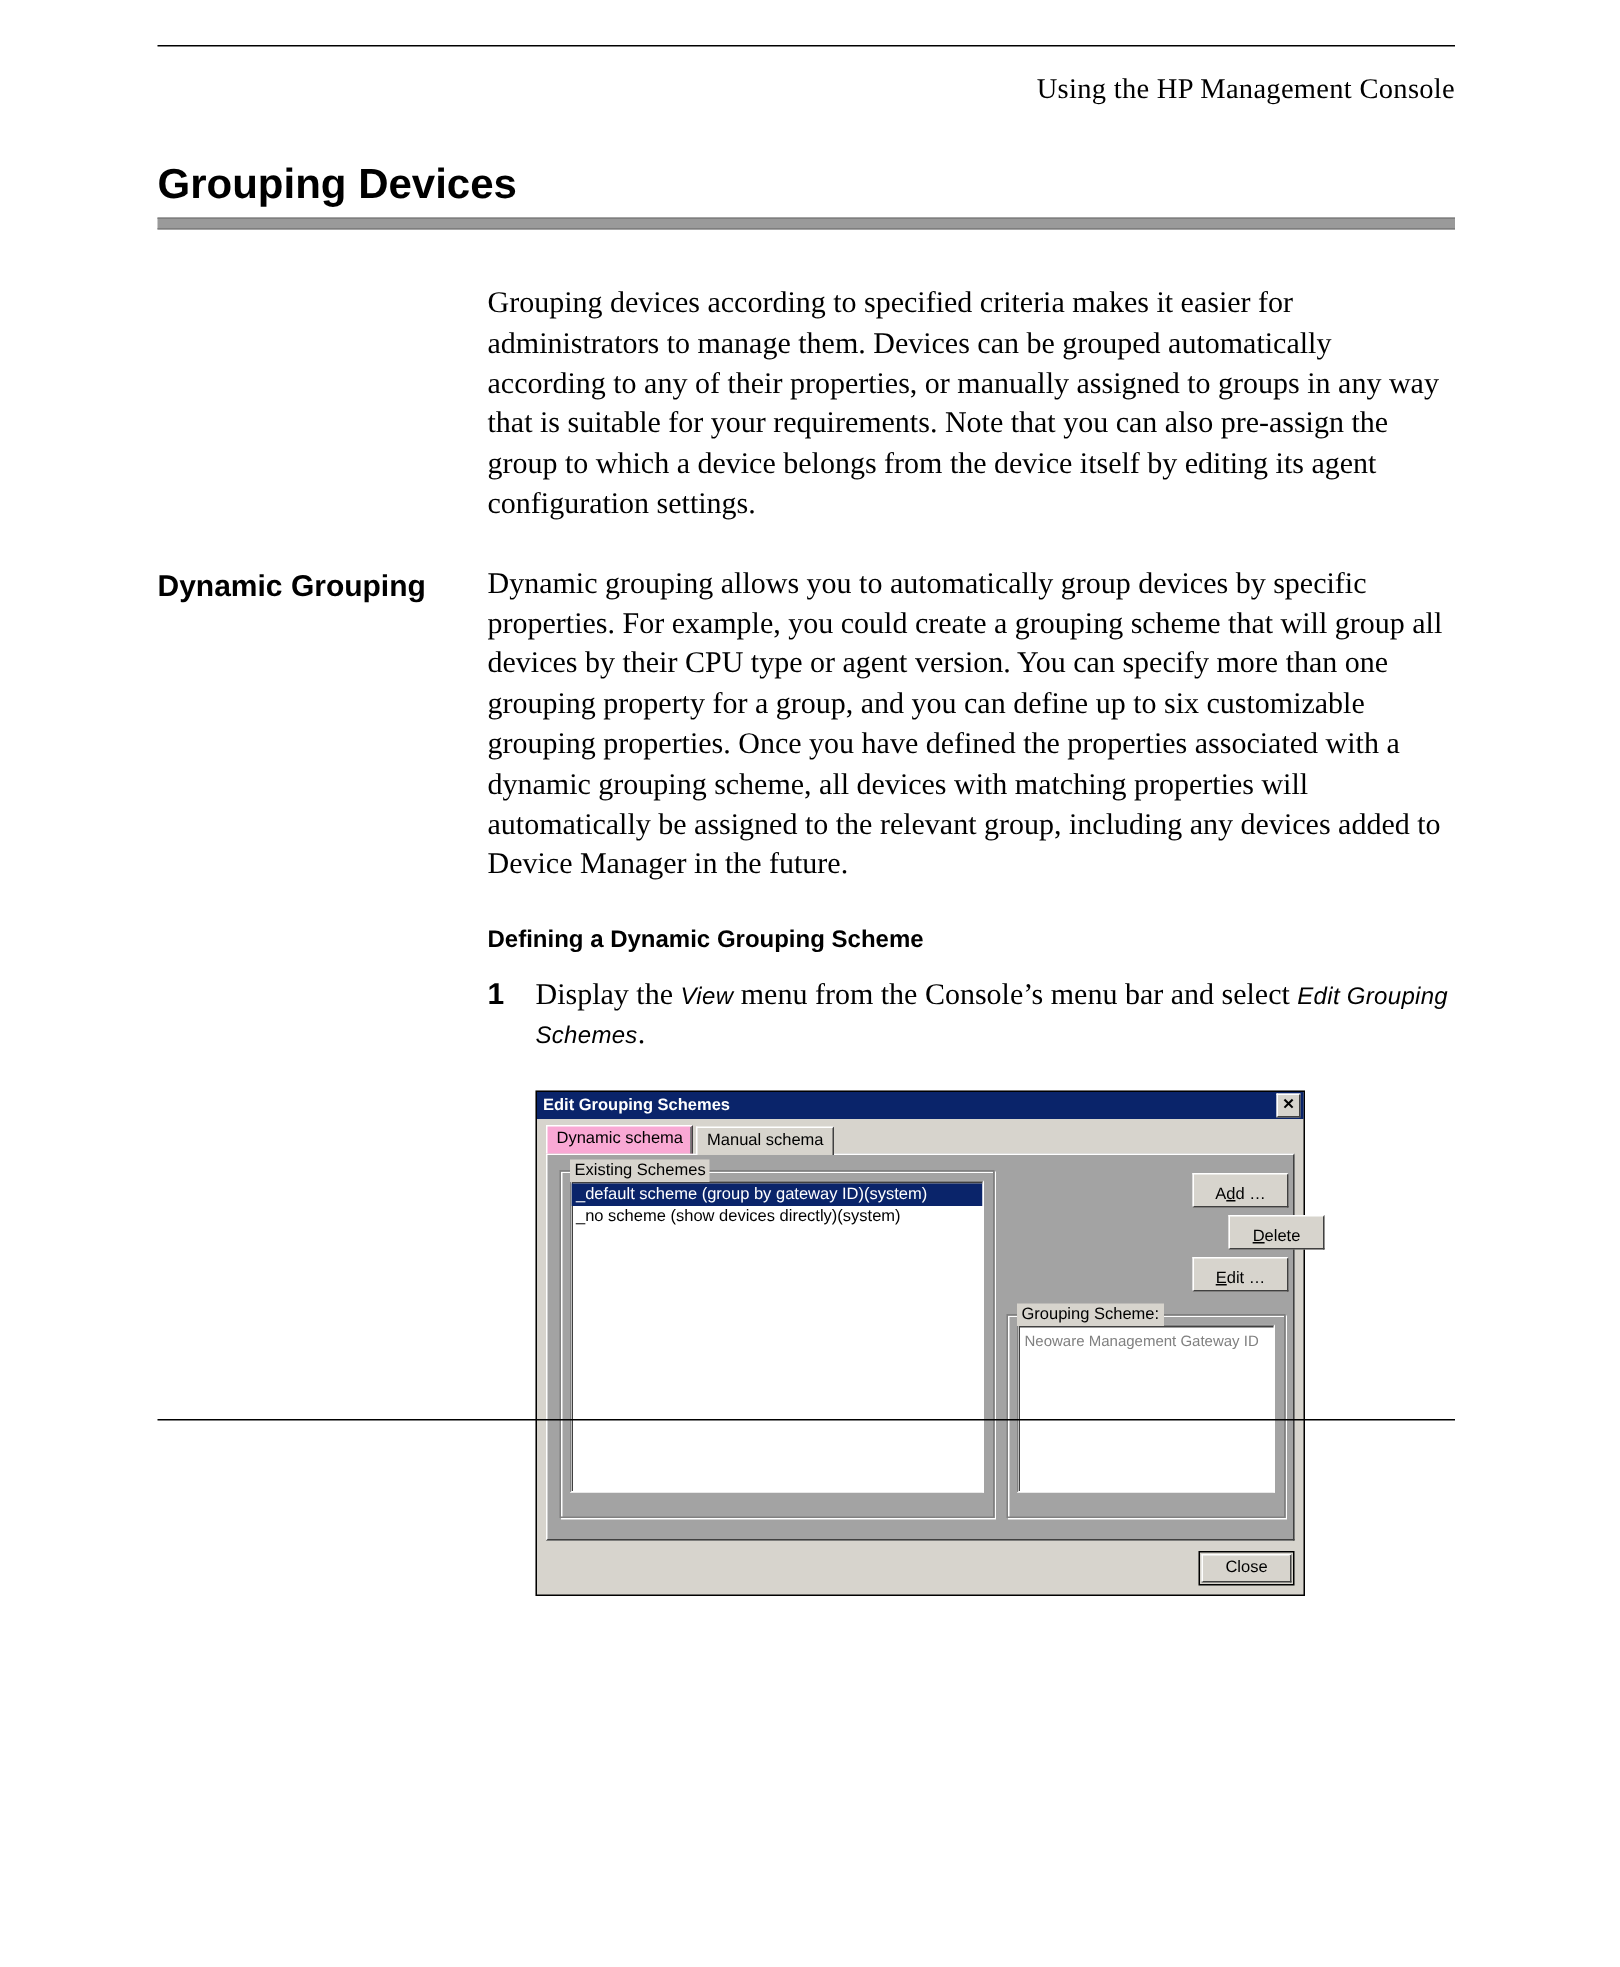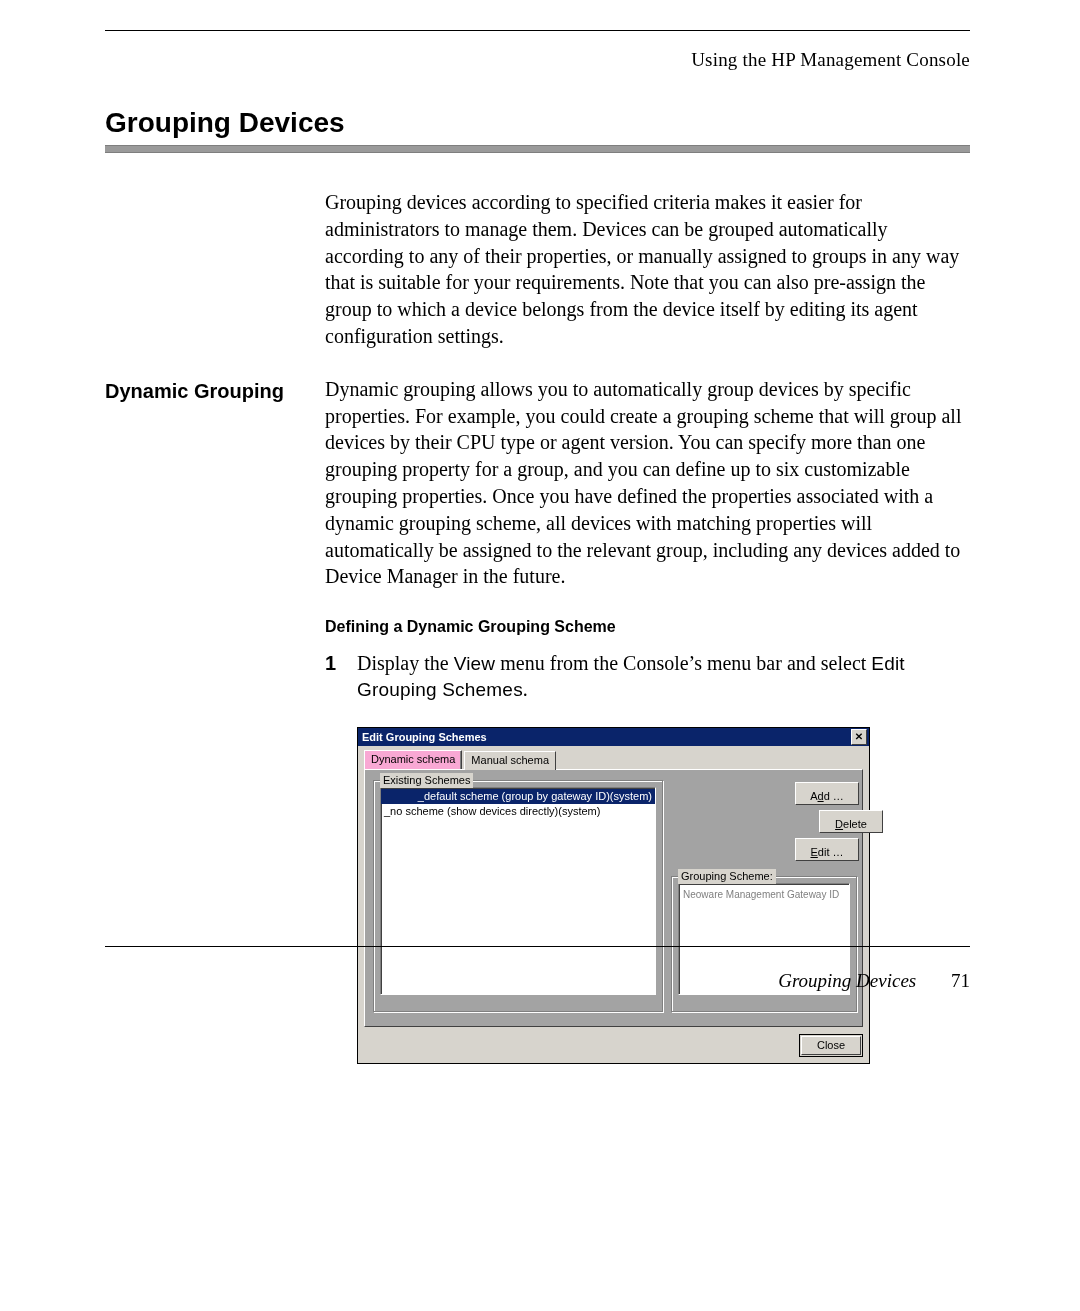"View" .mono { font-size: 19px -> 16px; font-style: none -> italic }
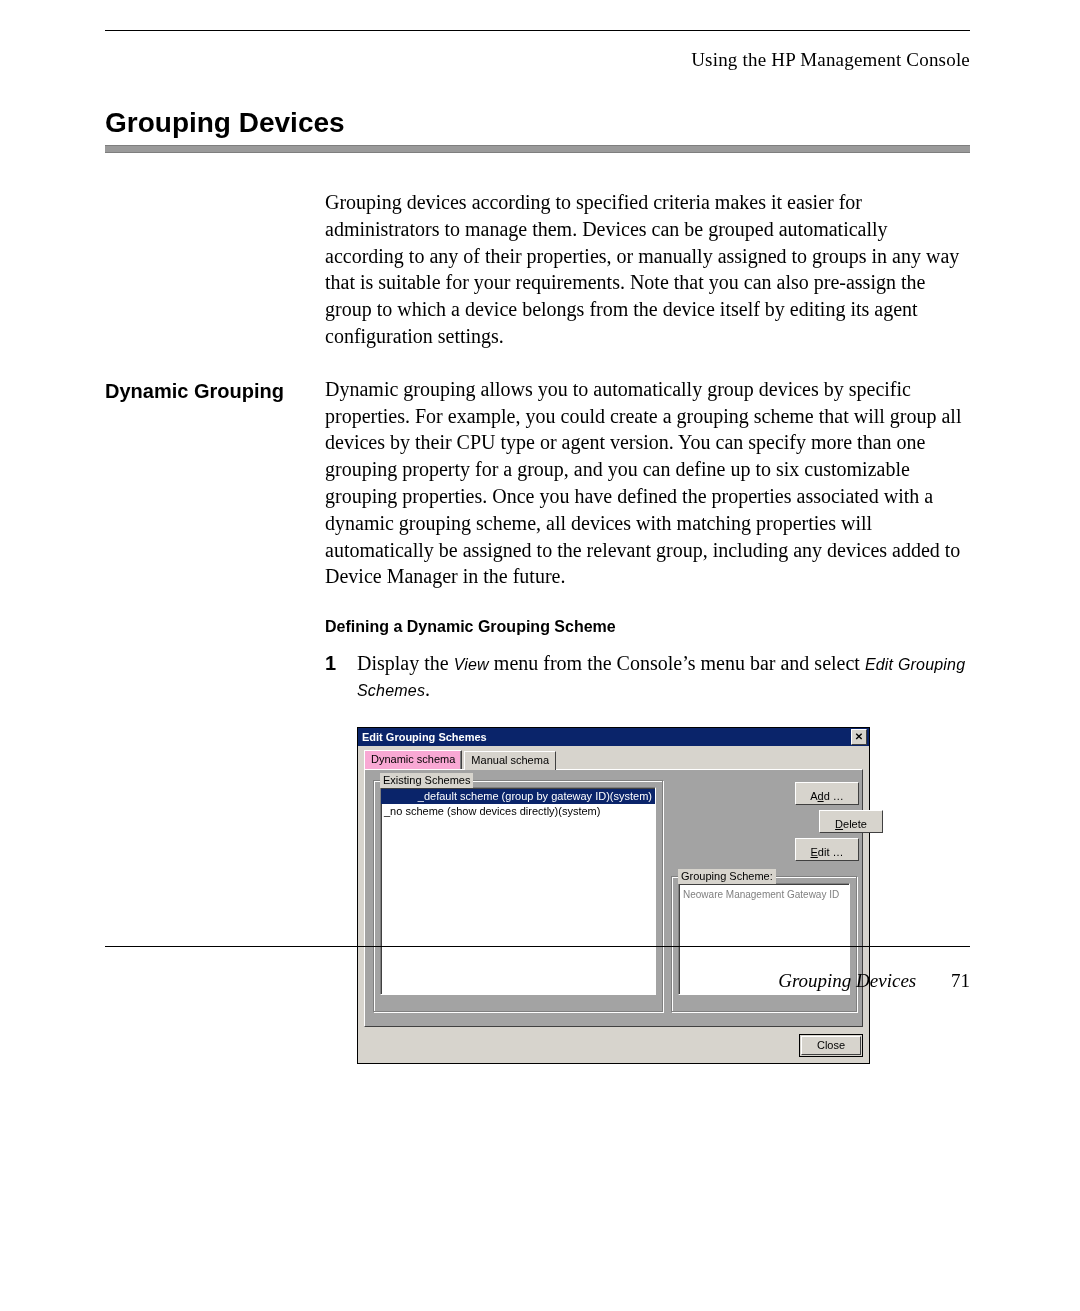"_default scheme (group by gateway" .list-item.selected { text-align: right -> none }
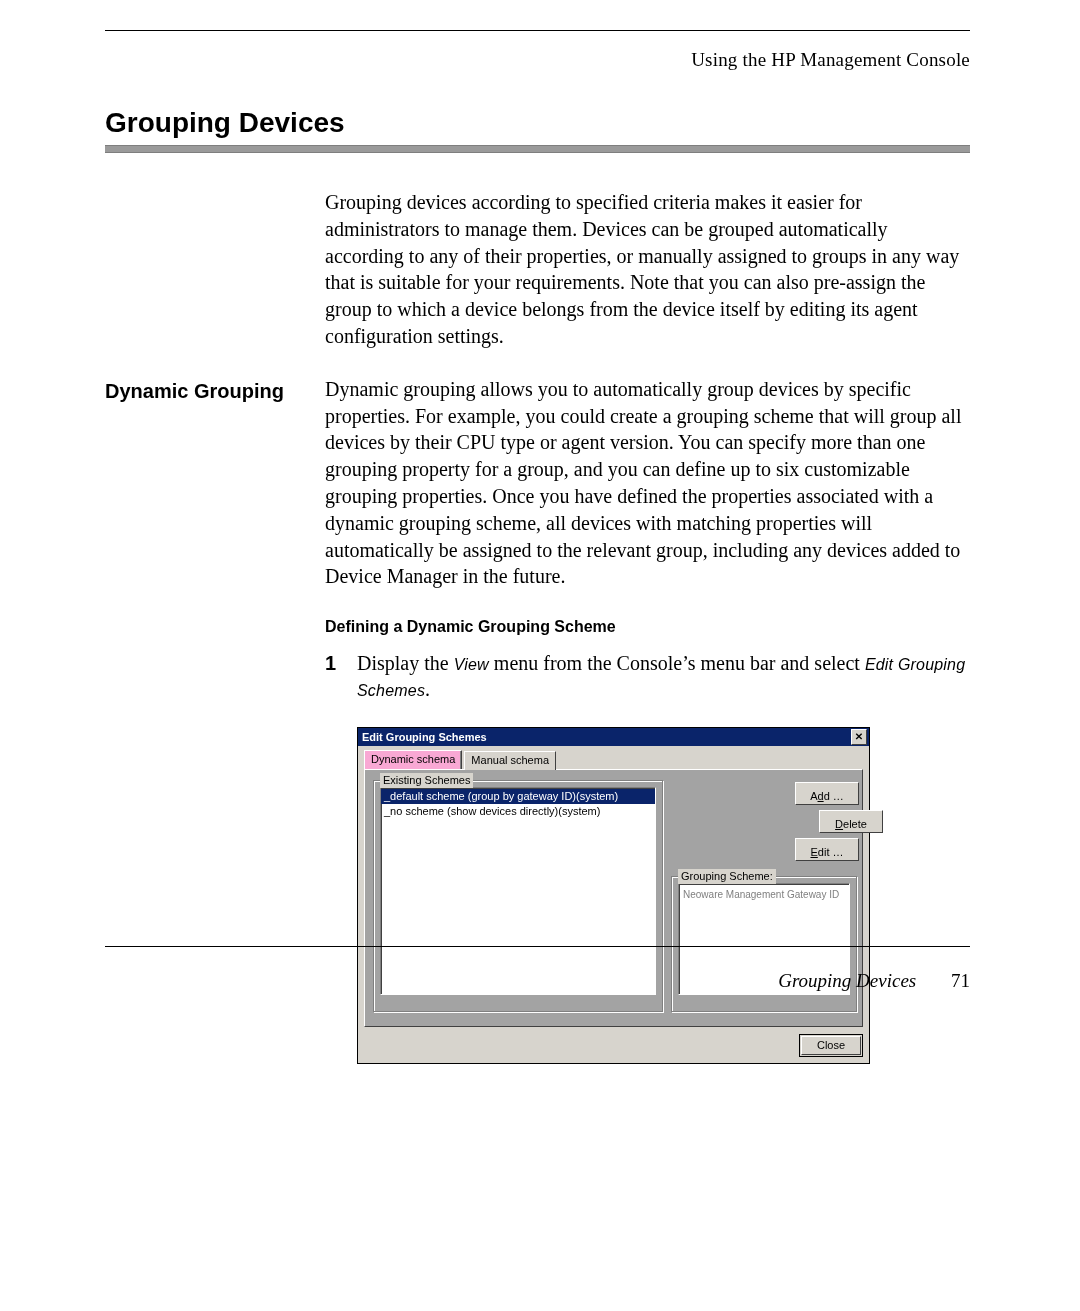"Grouping Devices 71" div.footer { html: <div> <span>Grouping Devices</span> <span>71</span> </div> -> none }
